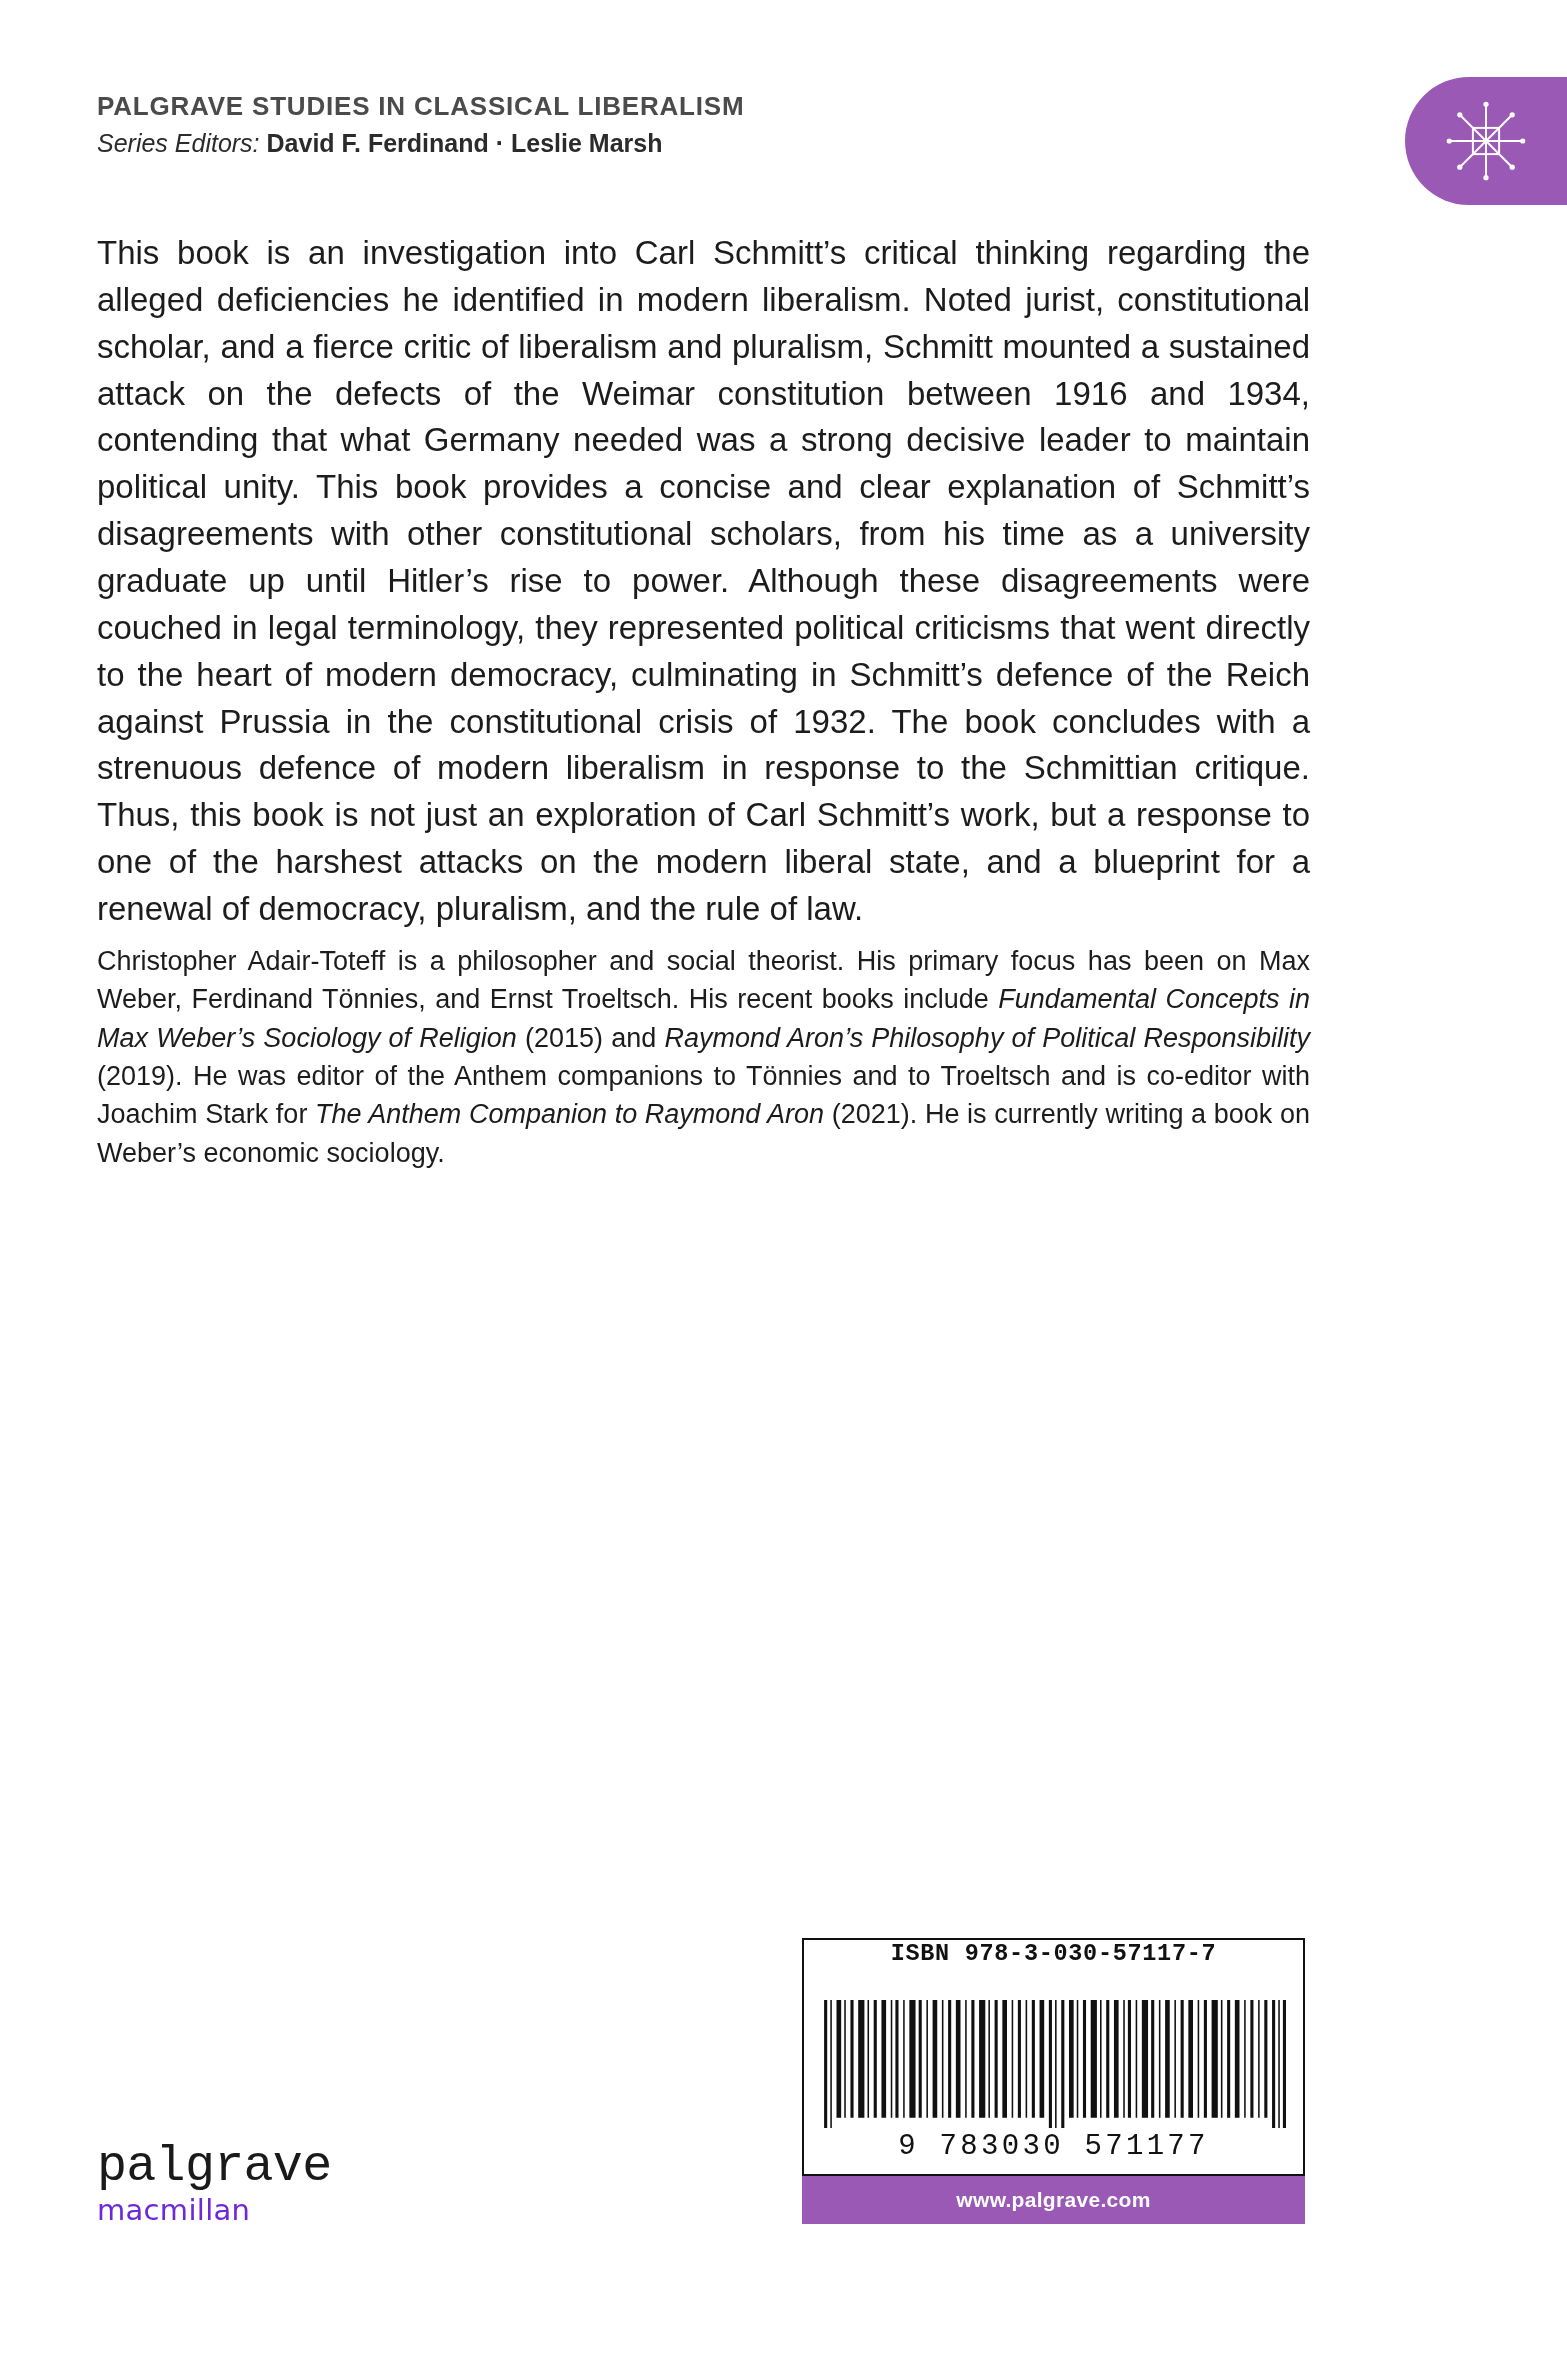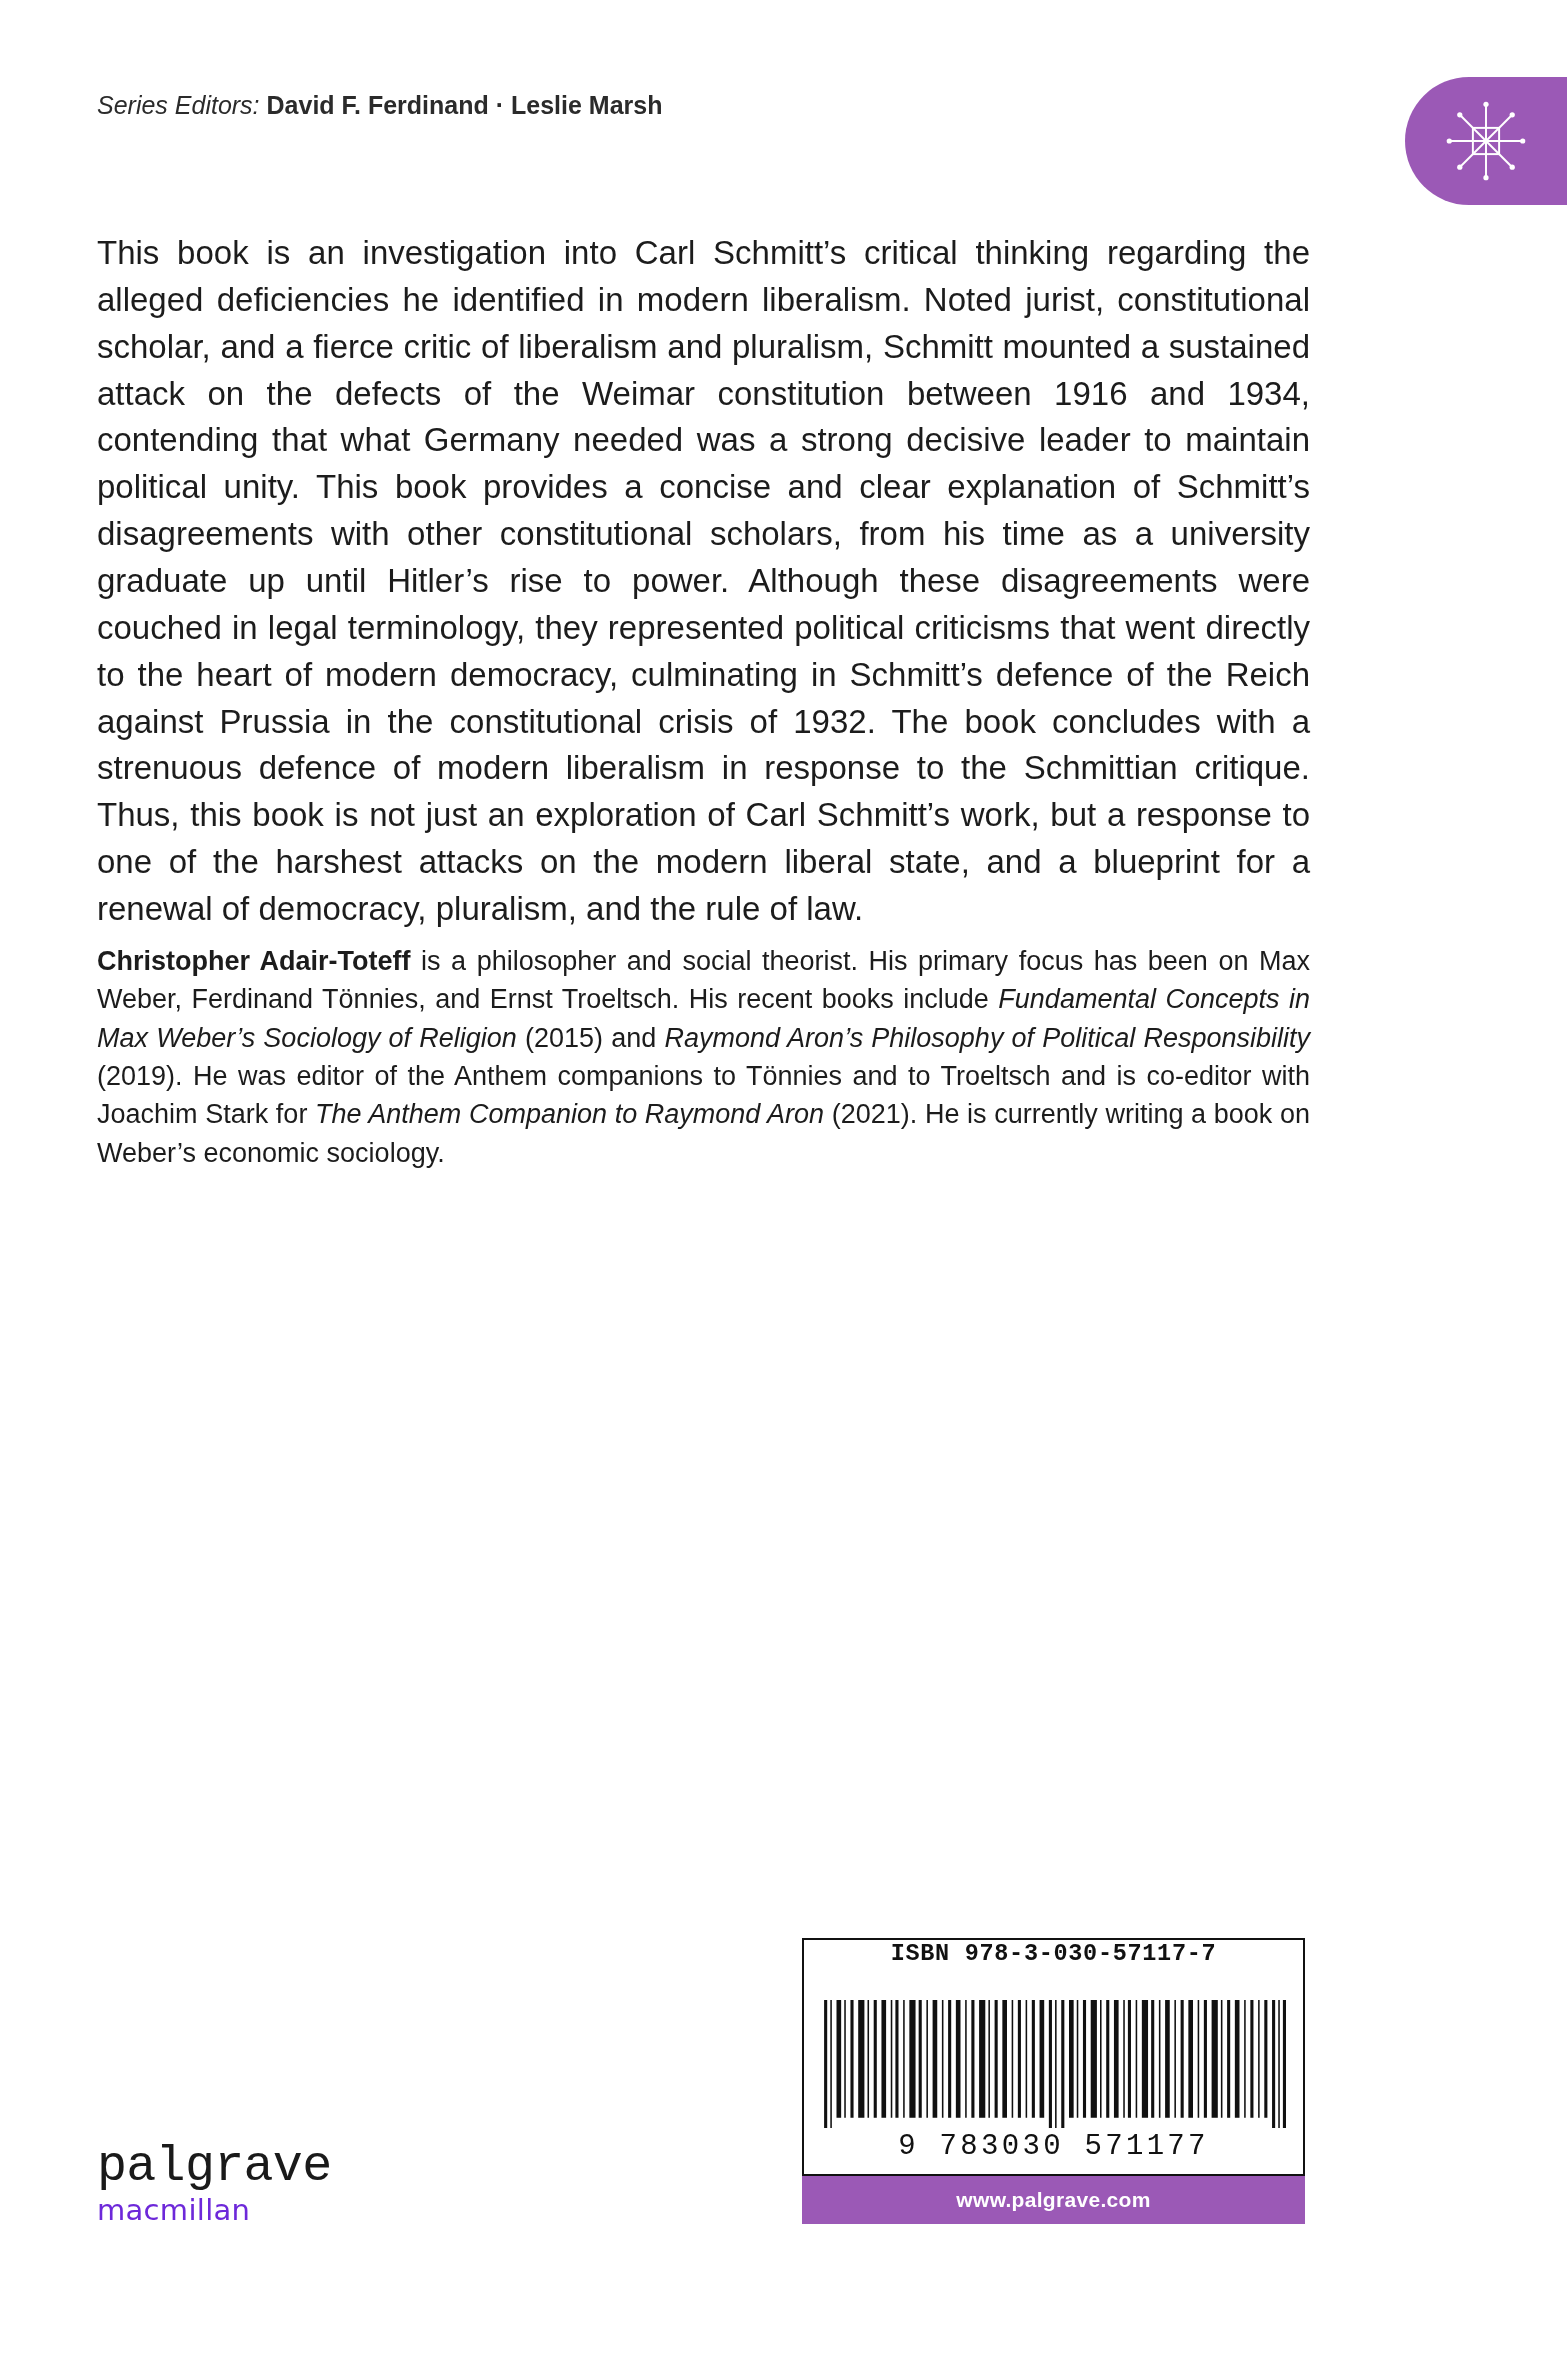"PALGRAVE STUDIES IN CLASSICAL LIBERALISM" p.series-title { html: none -> <p>PALGRAVE STUDIES IN CLASSICAL LIBERALISM</p> }
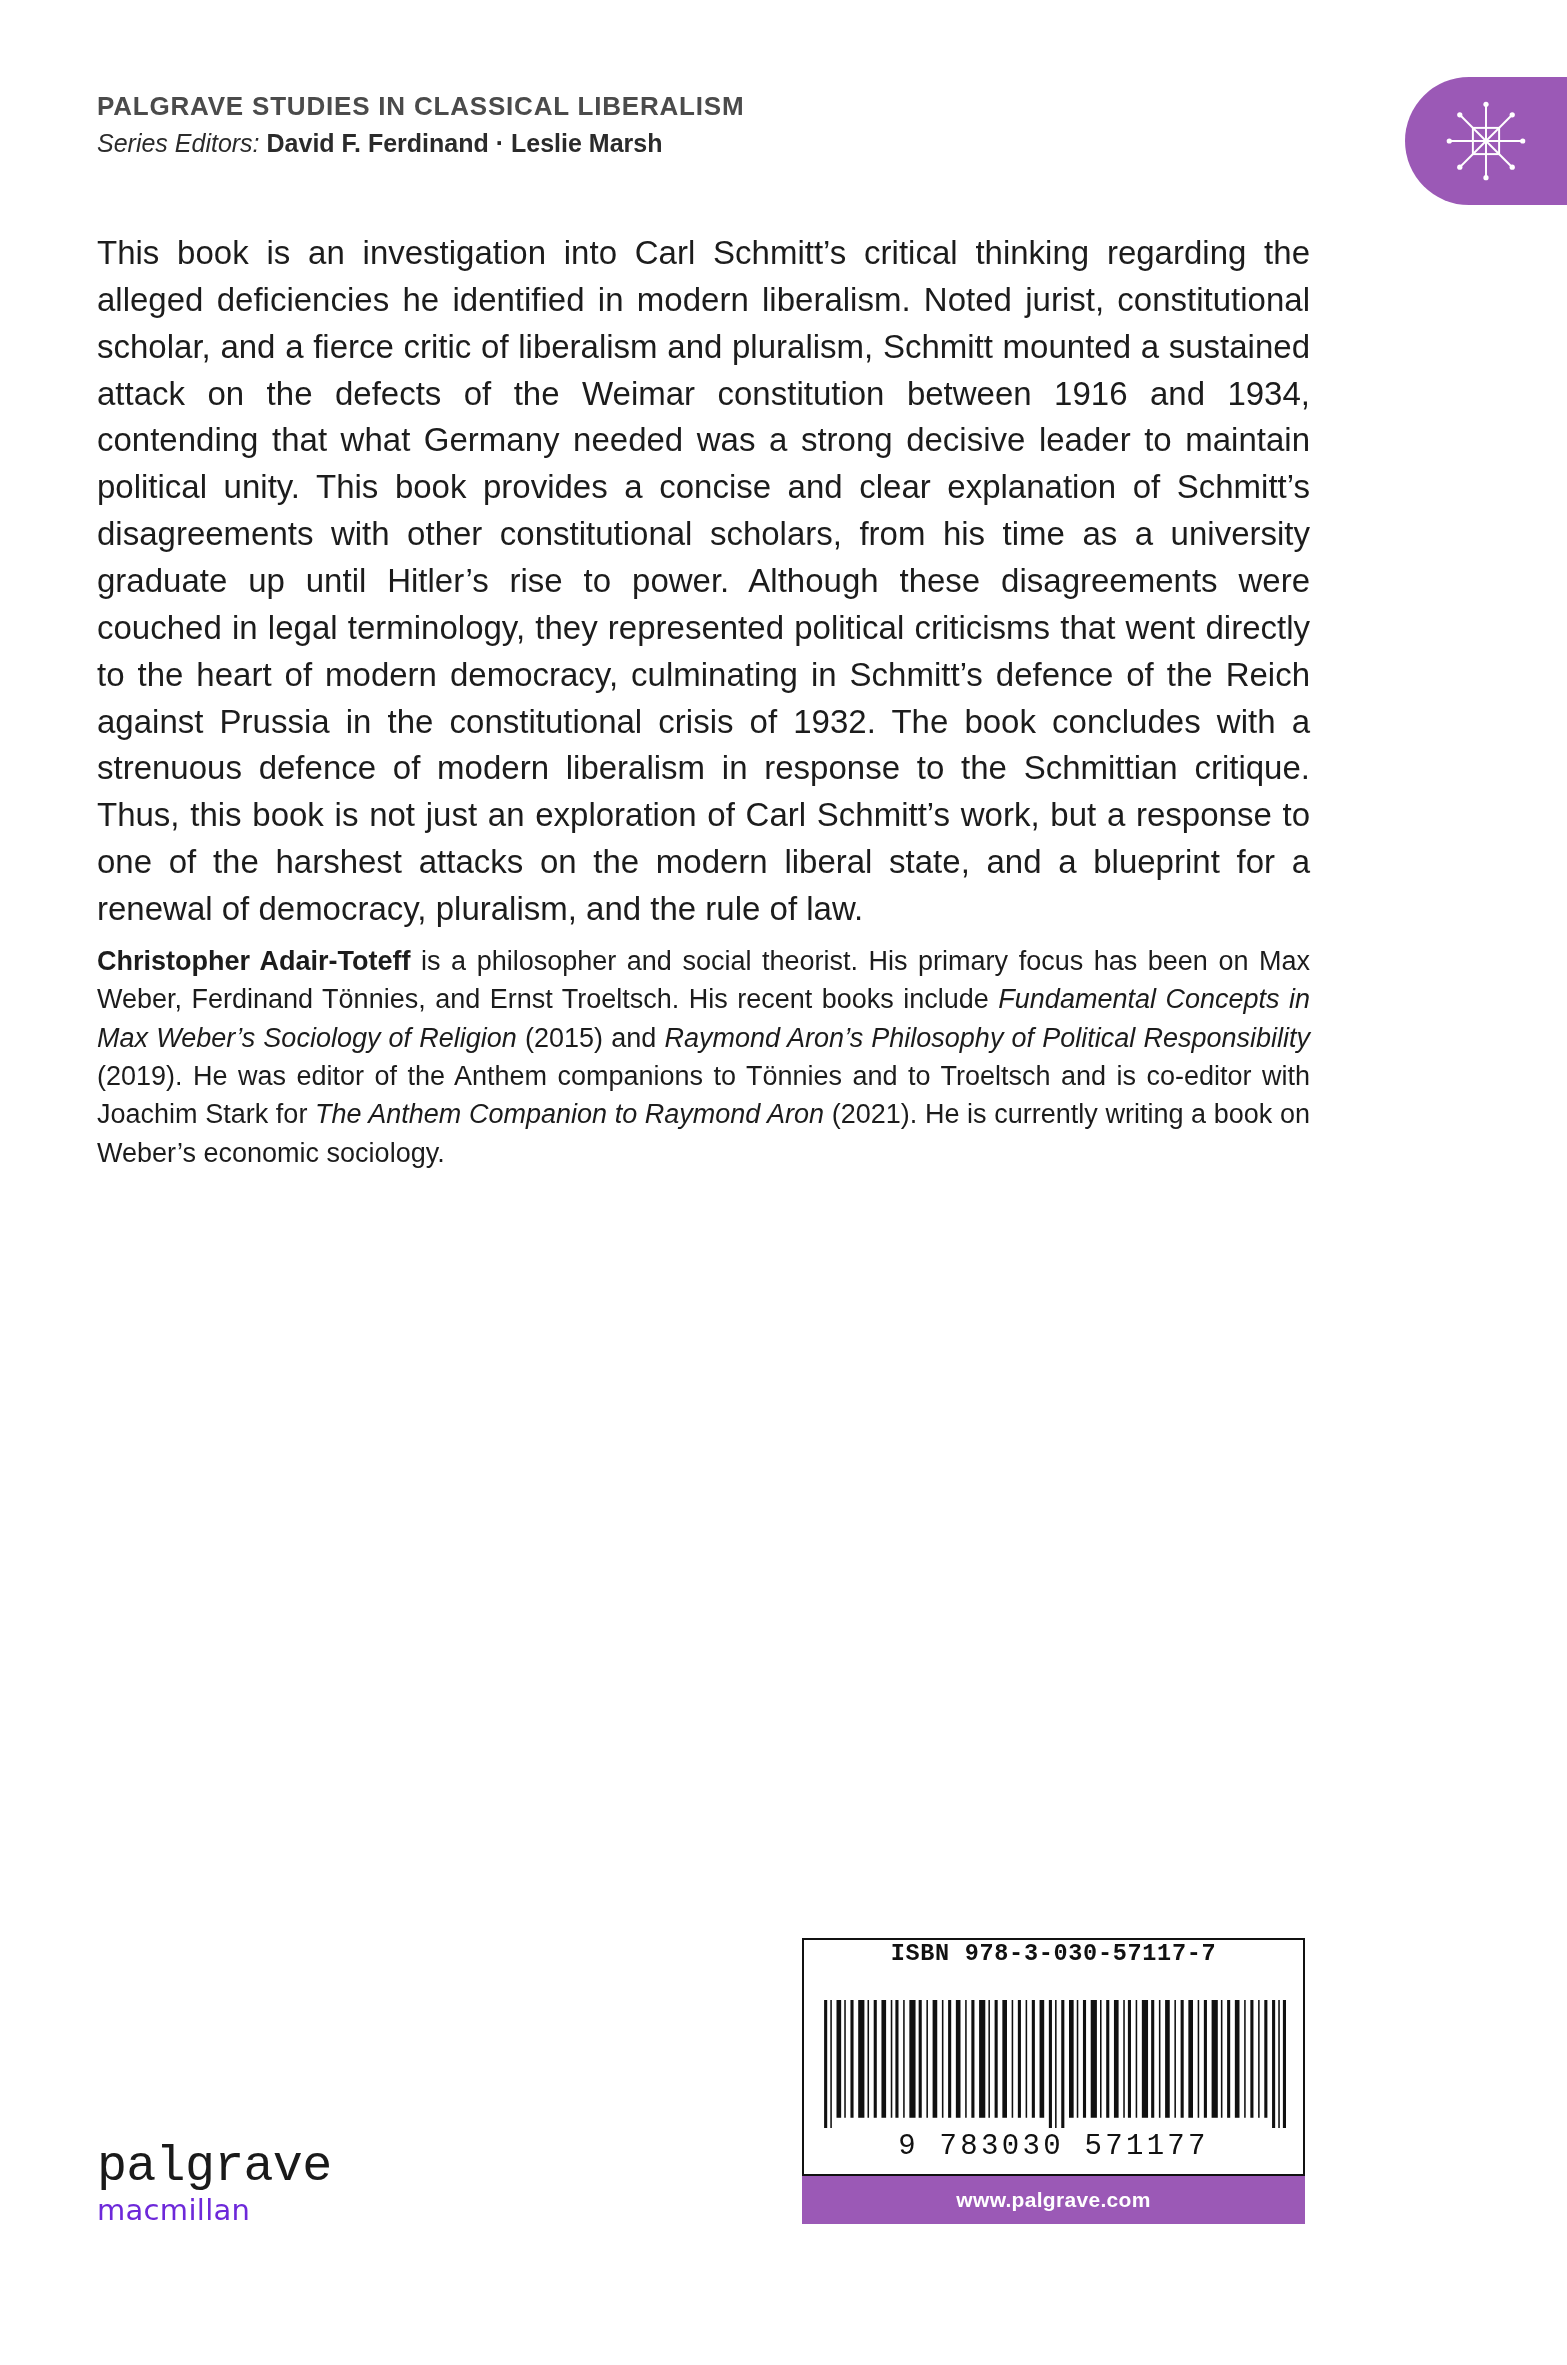"Christopher Adair-Toteff" .bio b { font-weight: bold -> normal }
